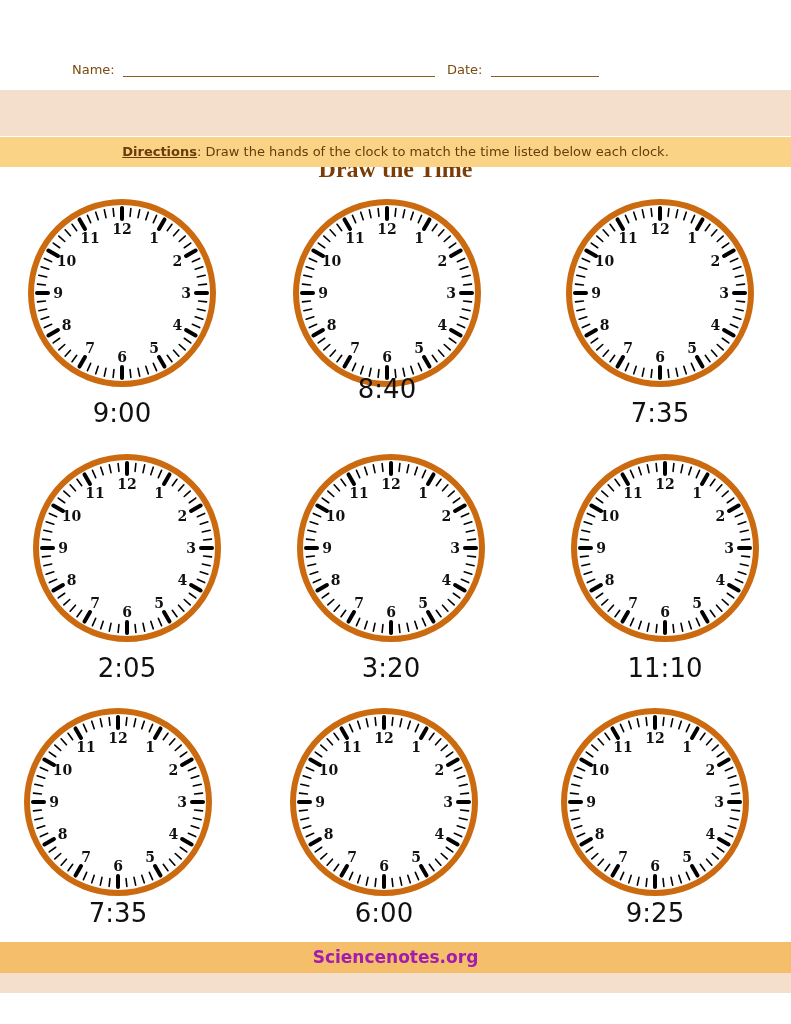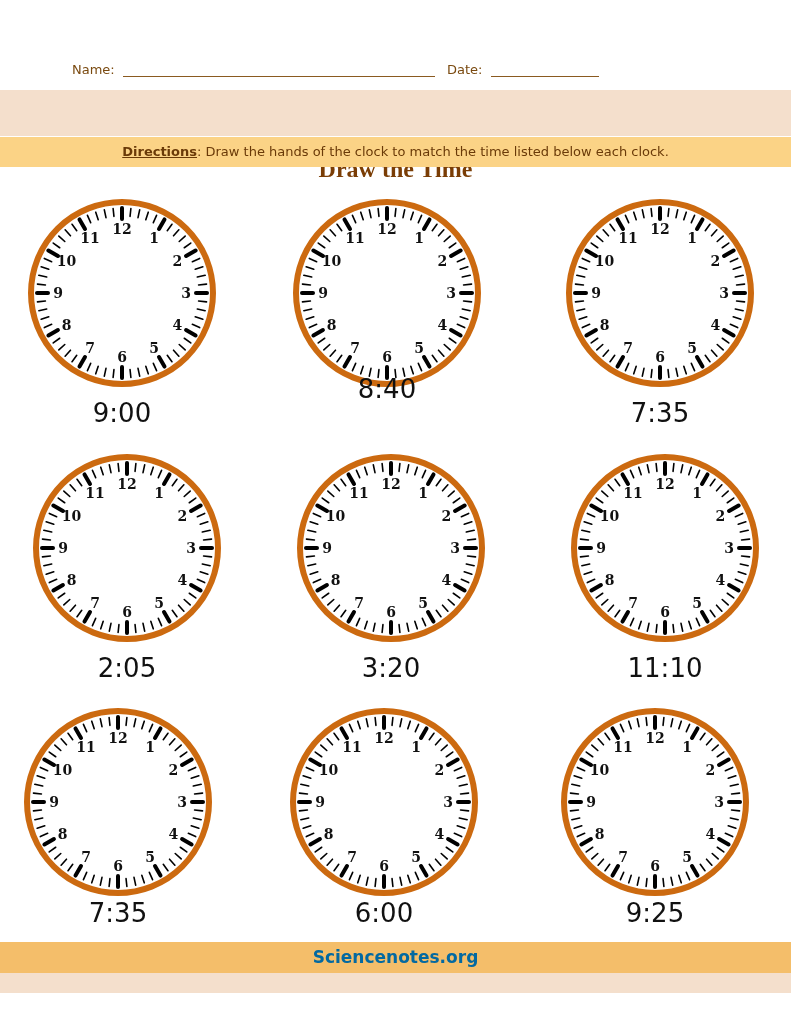"Sciencenotes.org" .footer-band span { color: #0369a1 -> #a21caf }
